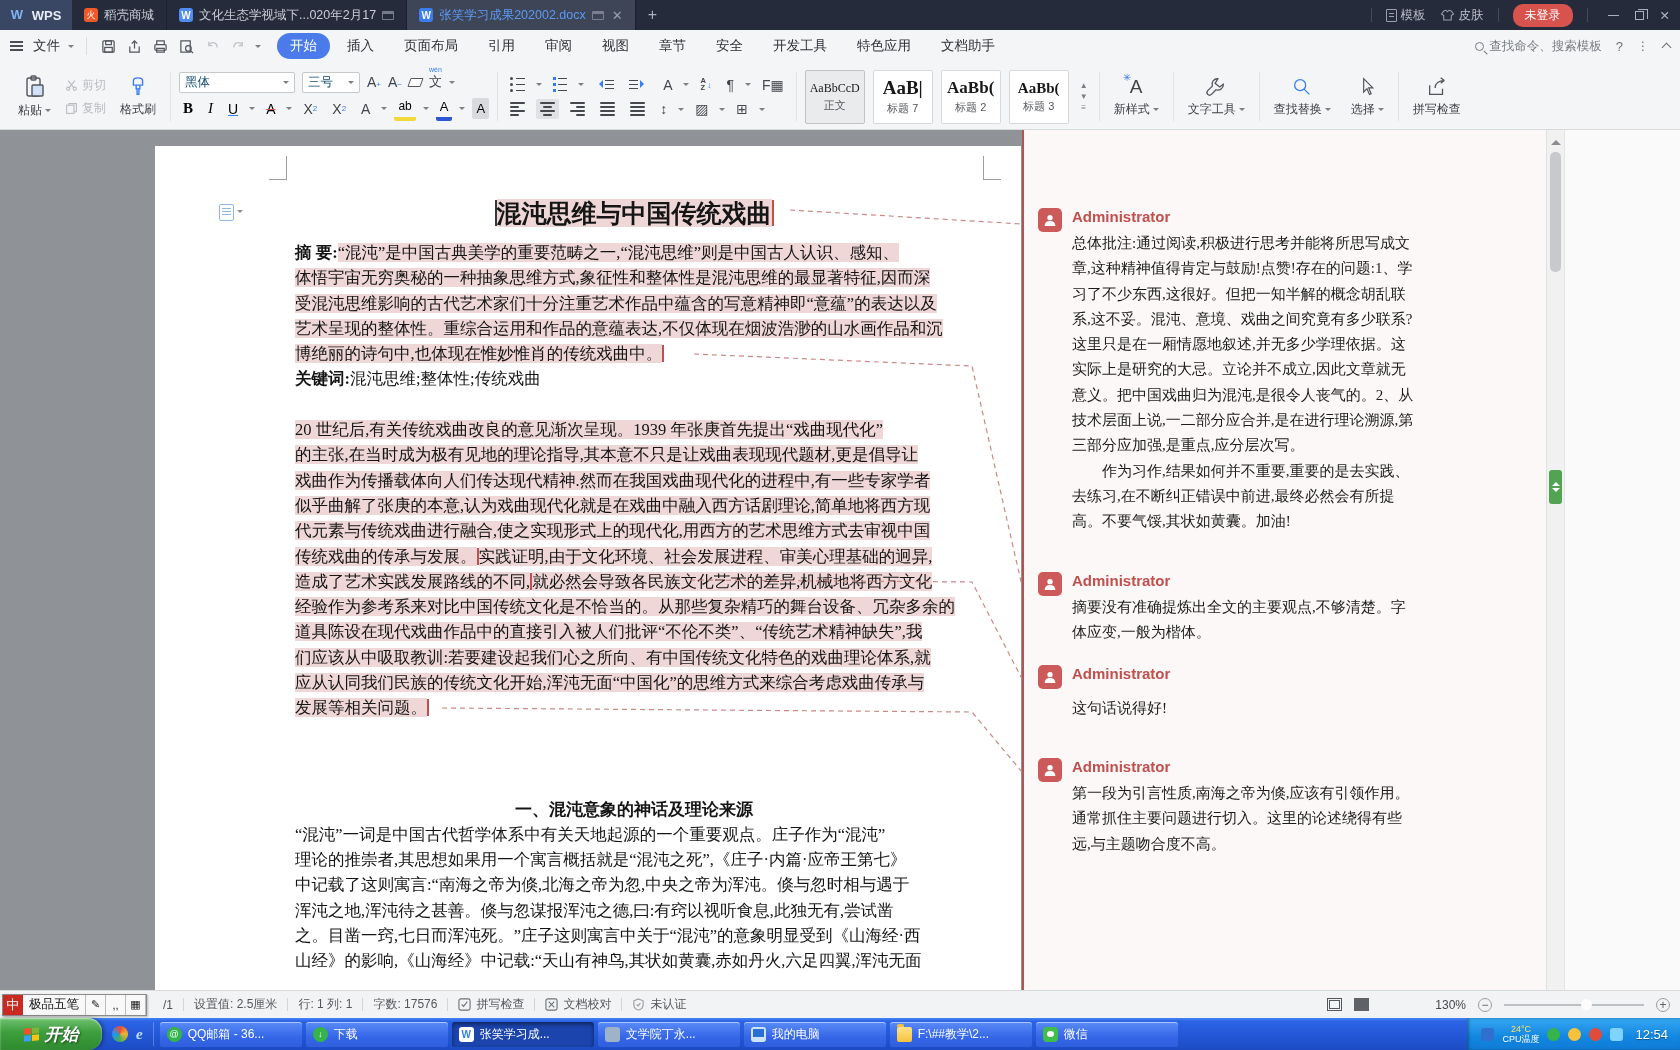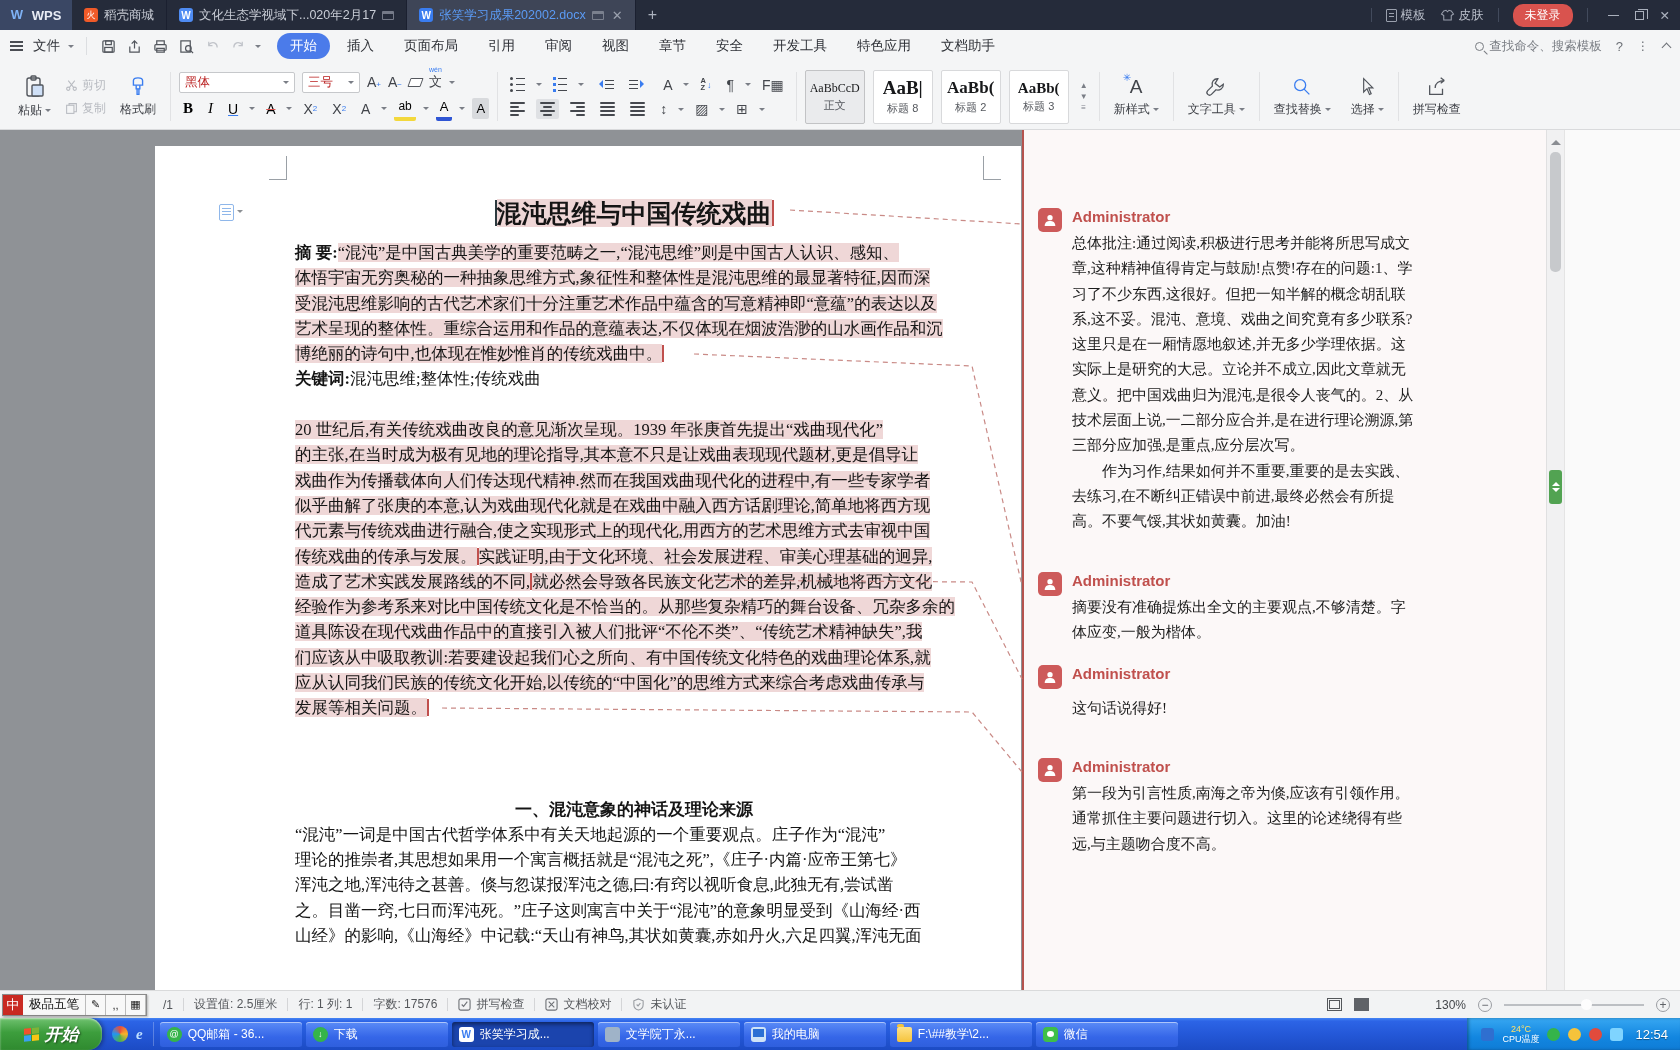"黑体" .selbox { color: #b91c1c -> #0c4a6e }
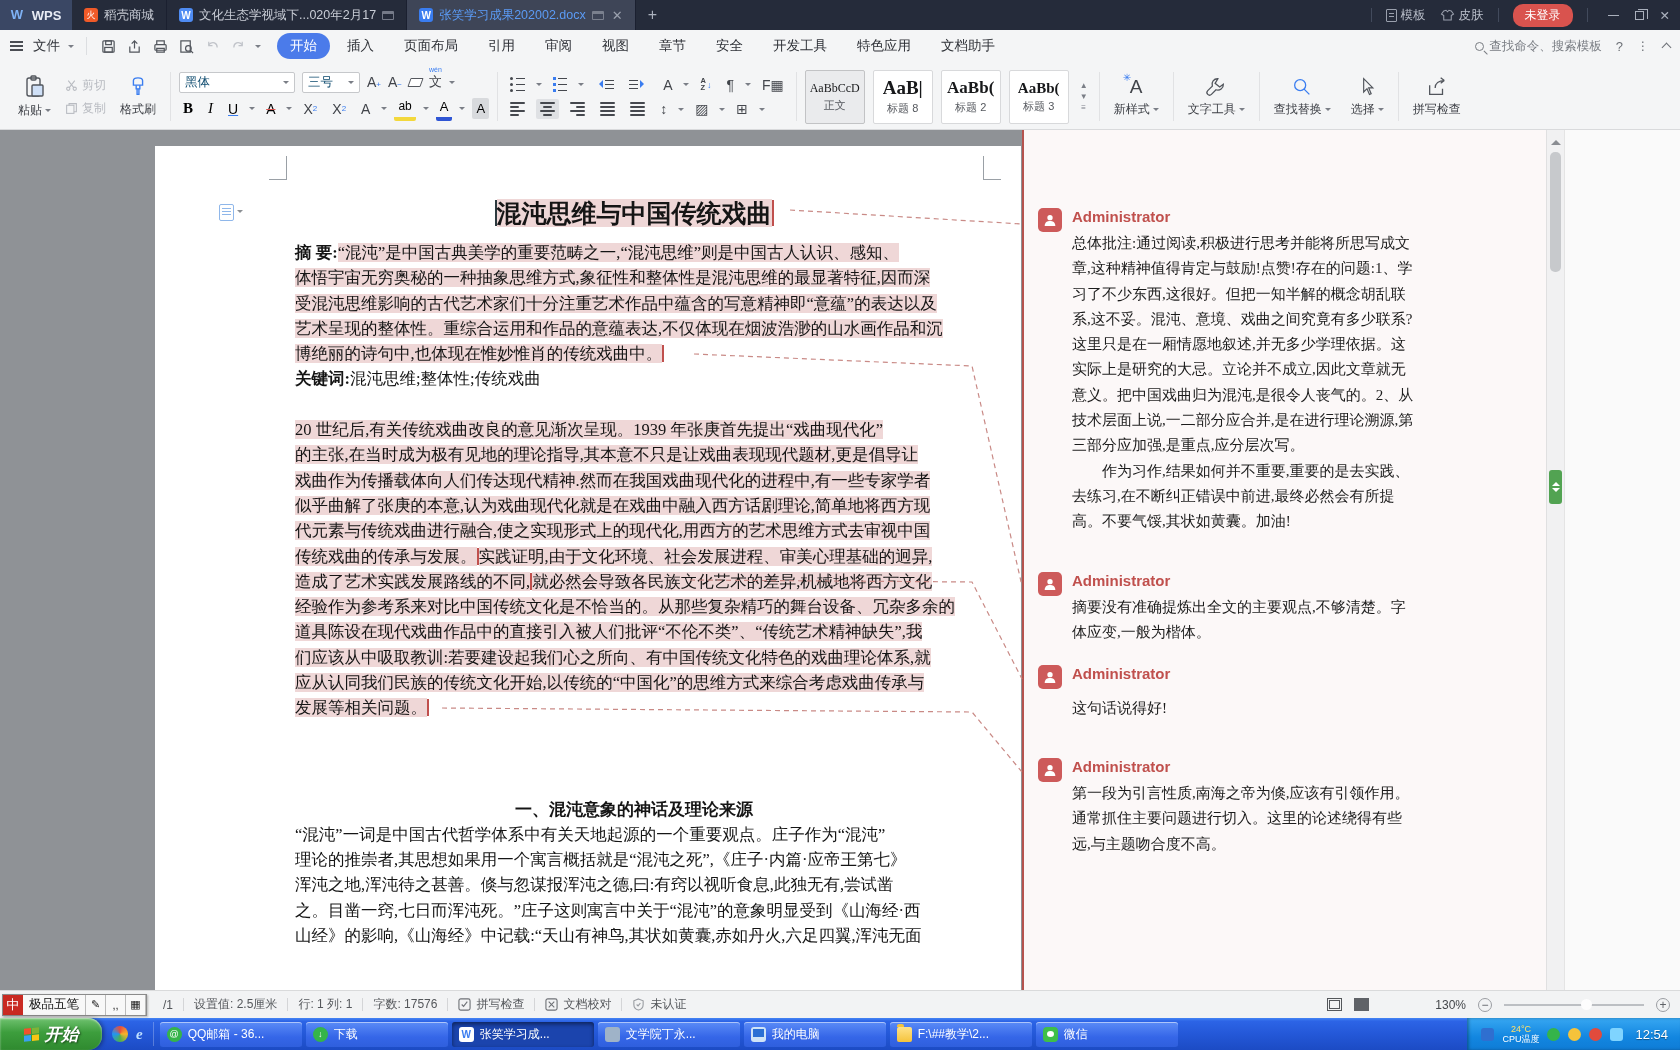"标题 8" span.slab { text: 8 -> 7 }
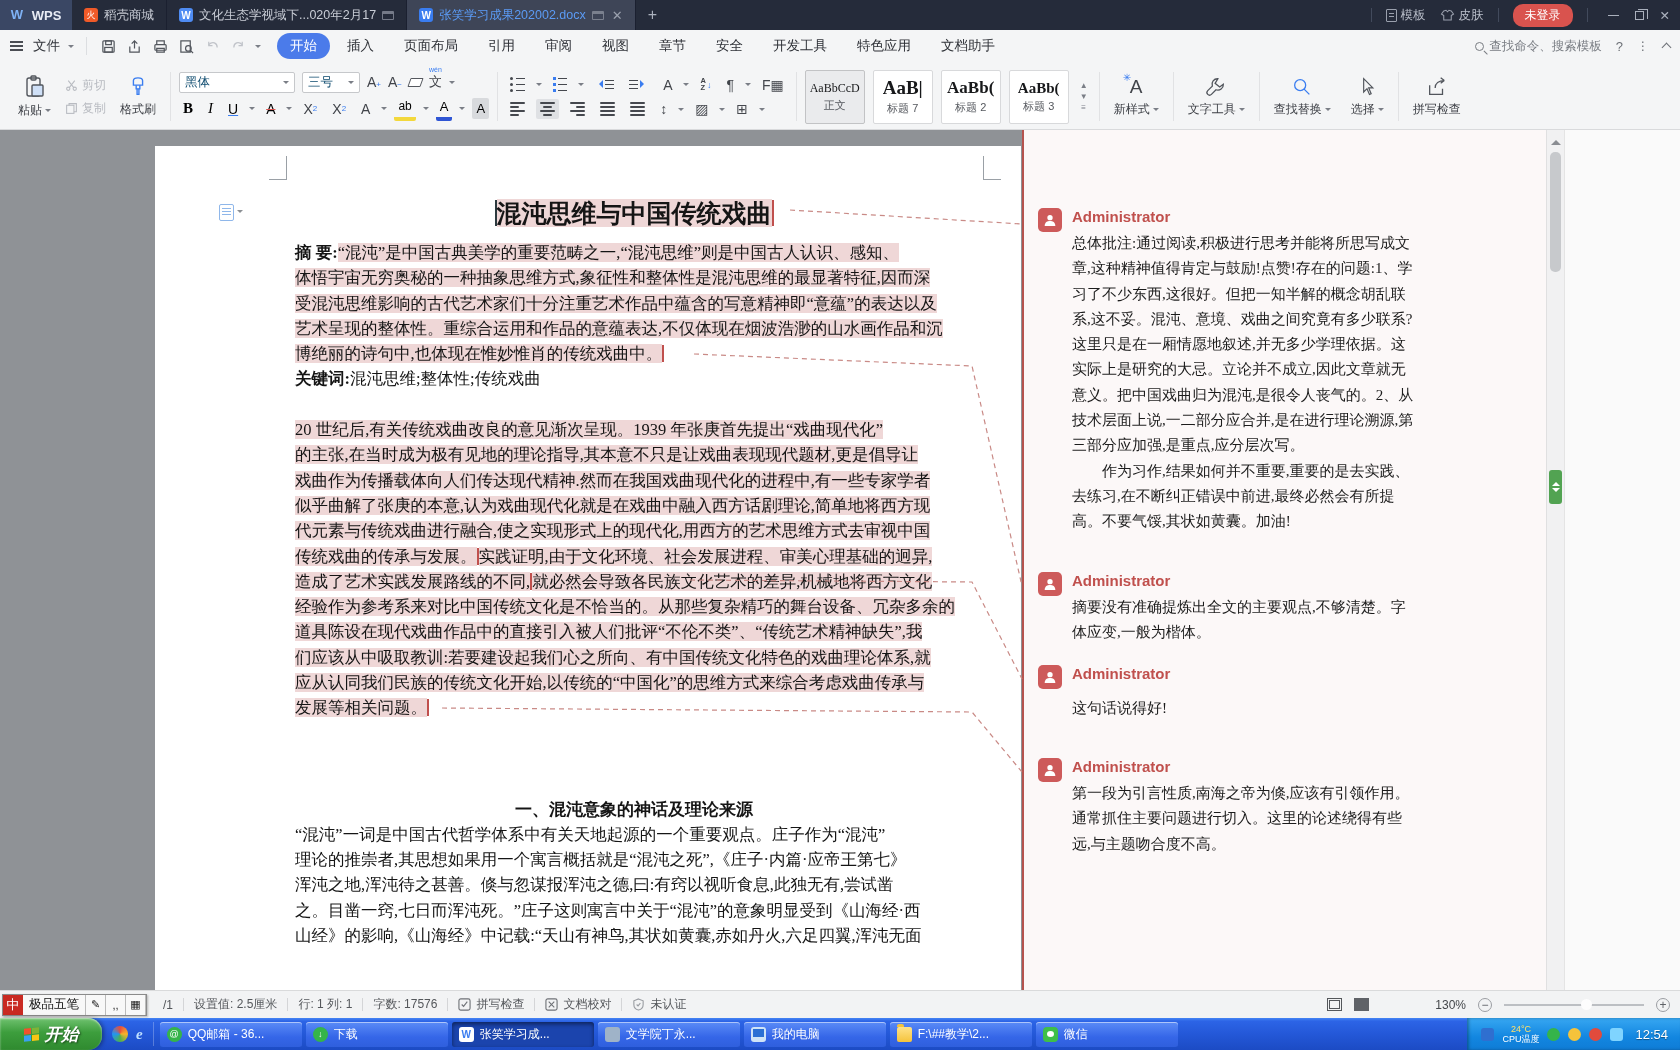"应从认同我们民族的传统文化开始,以传统的“中国化”的思维方式来综合考虑戏曲传承与" span.seg { text: ,以传统的 -> ,浑沌无面 }
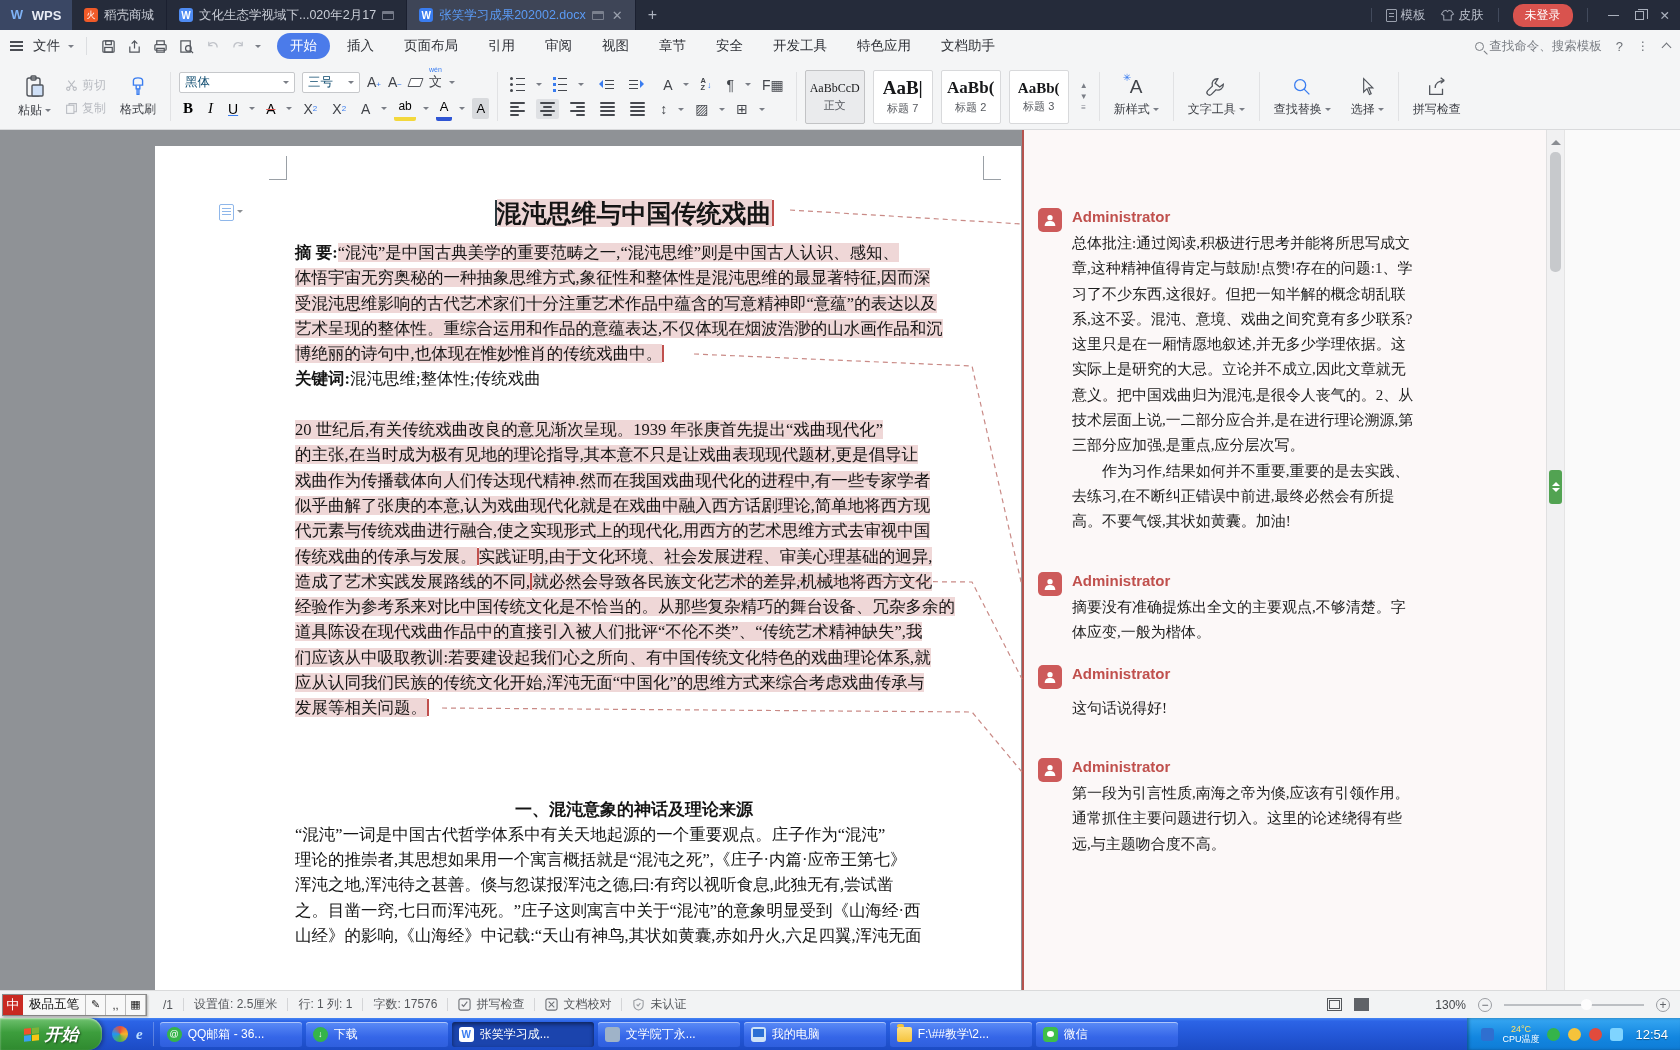"中记载了这则寓言:“南海之帝为倏,北海之帝为忽,中央之帝为浑沌。倏与忽时相与遇于" div.dline { html: none -> <div><span>中记载了这则寓言:“南海之帝为倏,北海之帝为忽,中央之帝为浑沌。倏与忽时相与遇于</span></div> }
